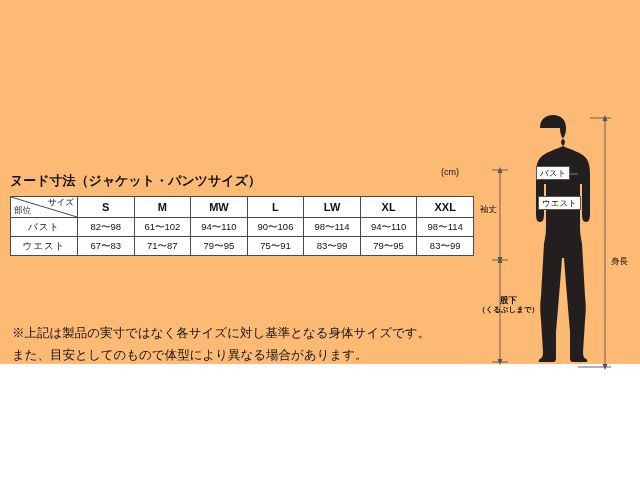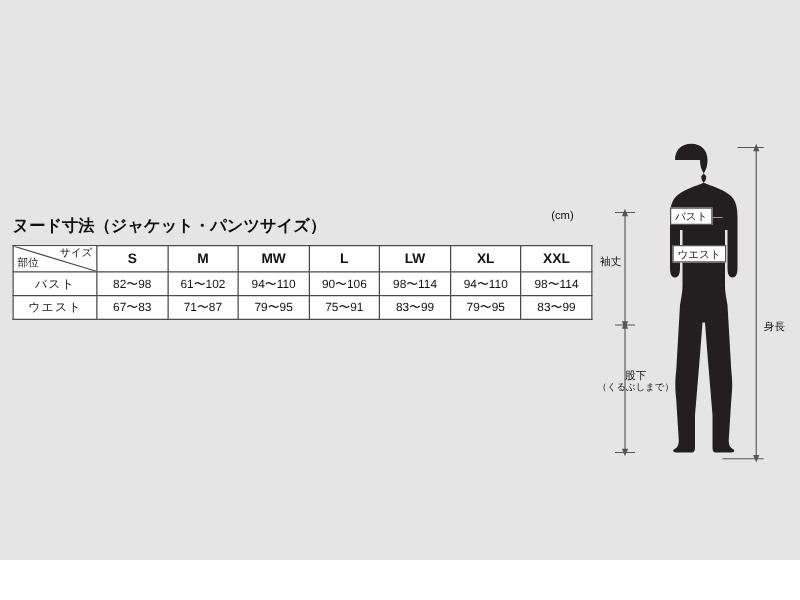"ヌード寸法（ジャケット・パンツサイズ）" #page { background: #e5e5e5 -> #fdba74; height: 448px -> 364px }
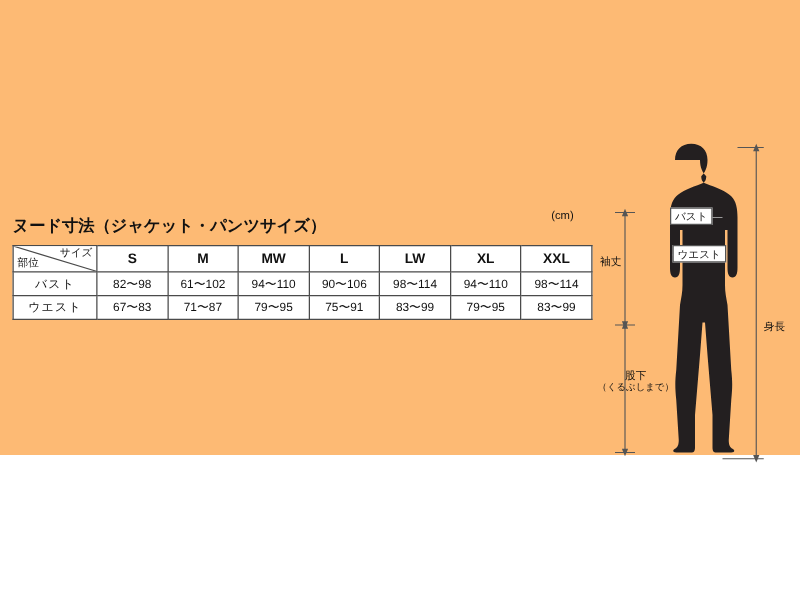"股下" .fig-label.two { font-weight: none -> bold }
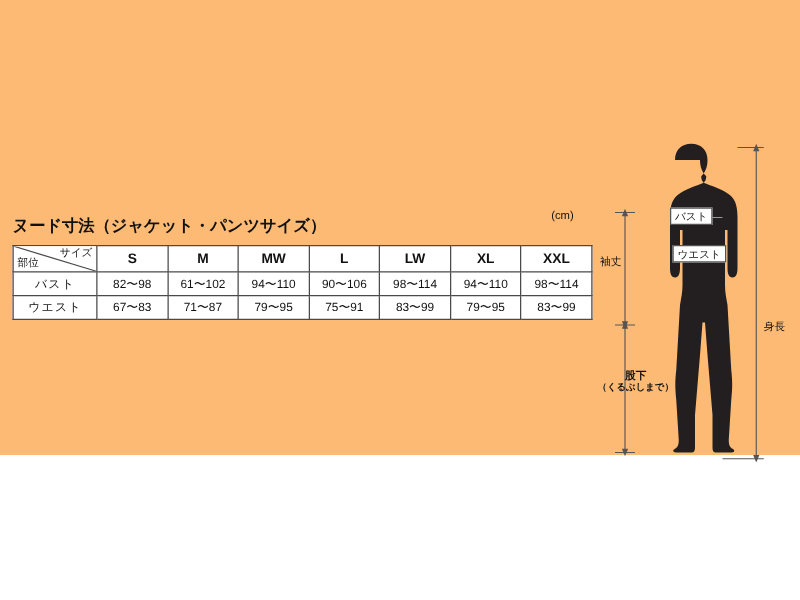"※上記は製品の実寸ではなく各サイズに対し基準となる身体サイズです。" div { html: none -> <div> <div>※上記は製品の実寸ではなく各サイズに対し基準となる身体サイズです。</div> <div>また、目安としてのもので体型により異なる場合があります。</div> </div> }
